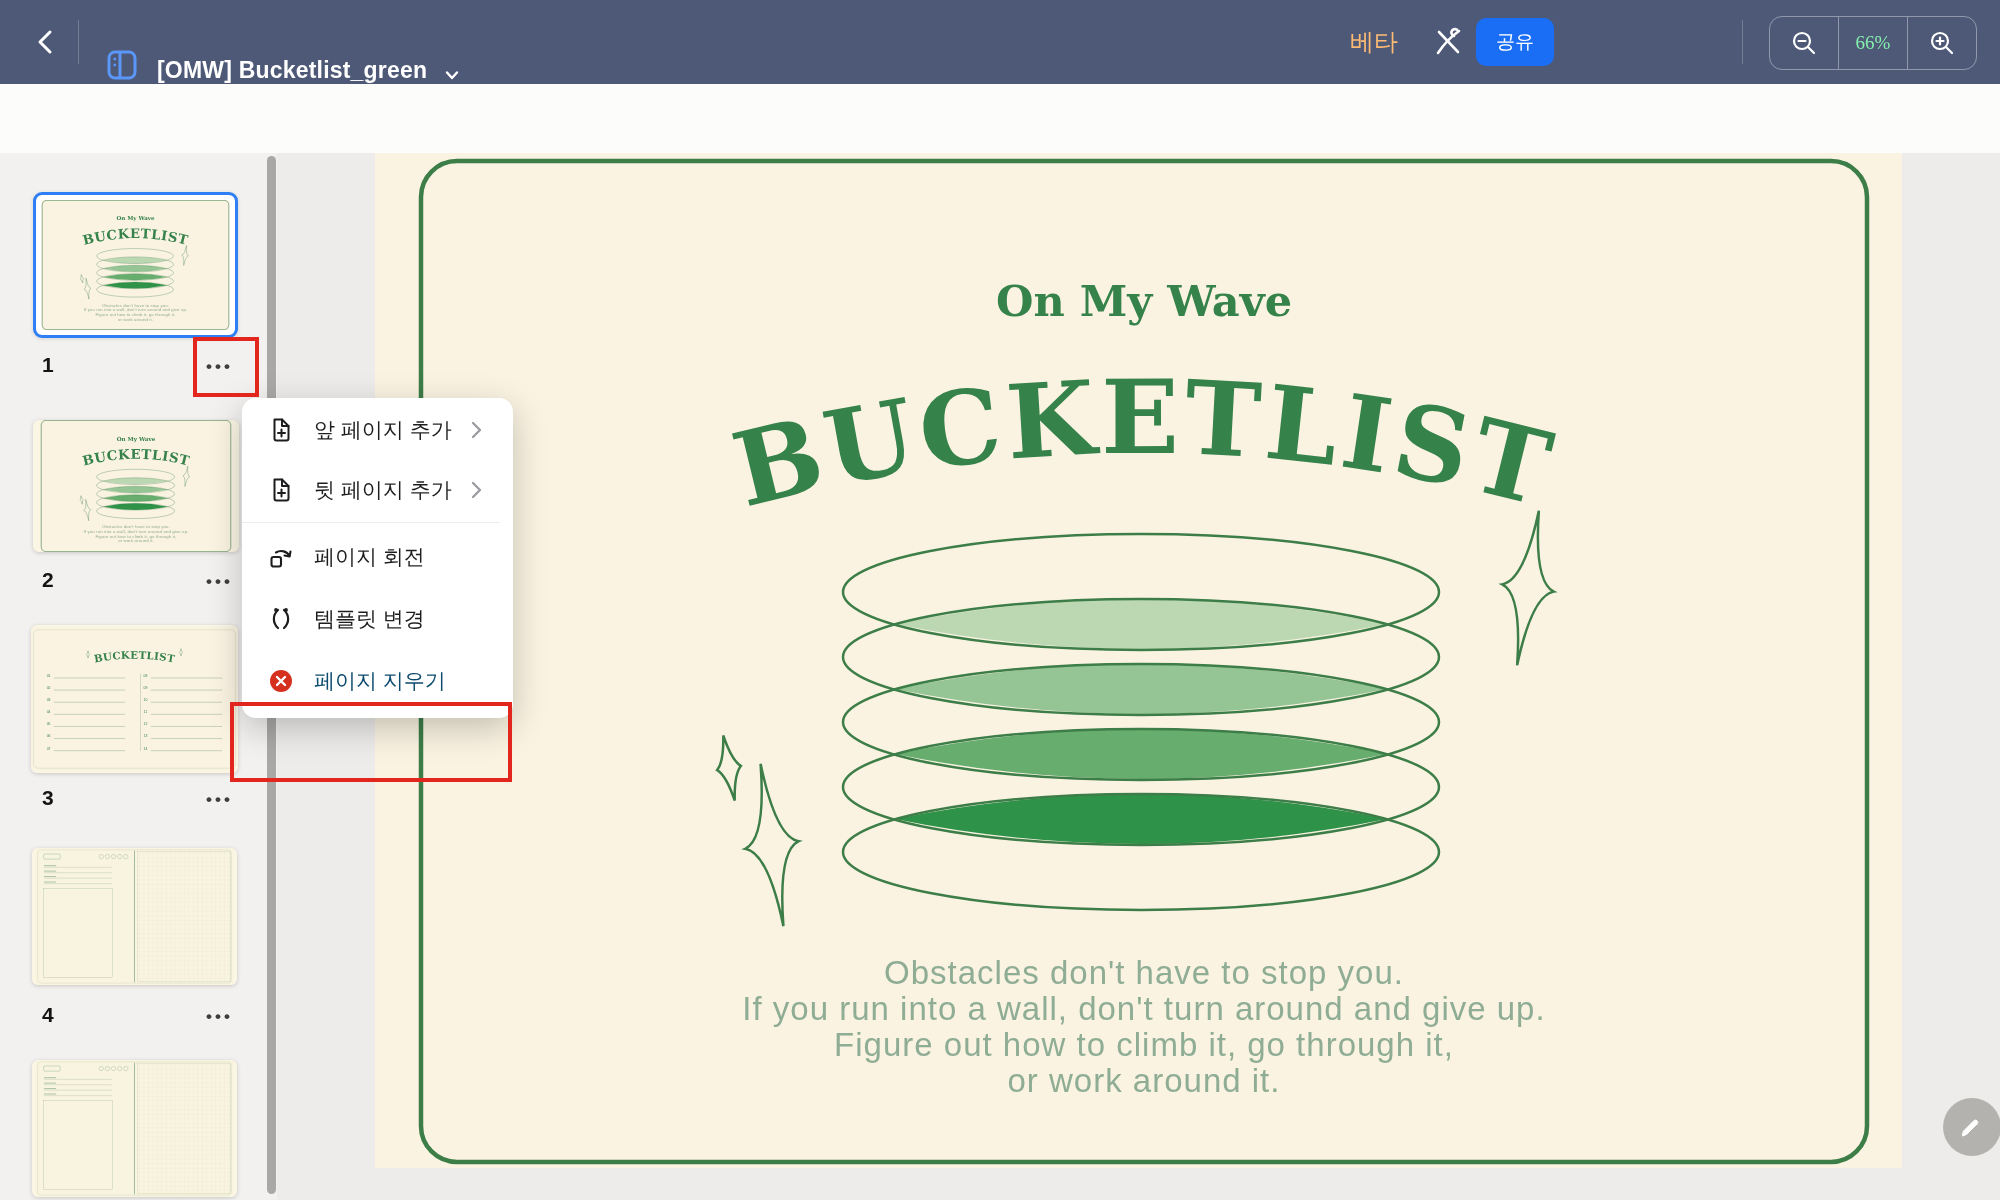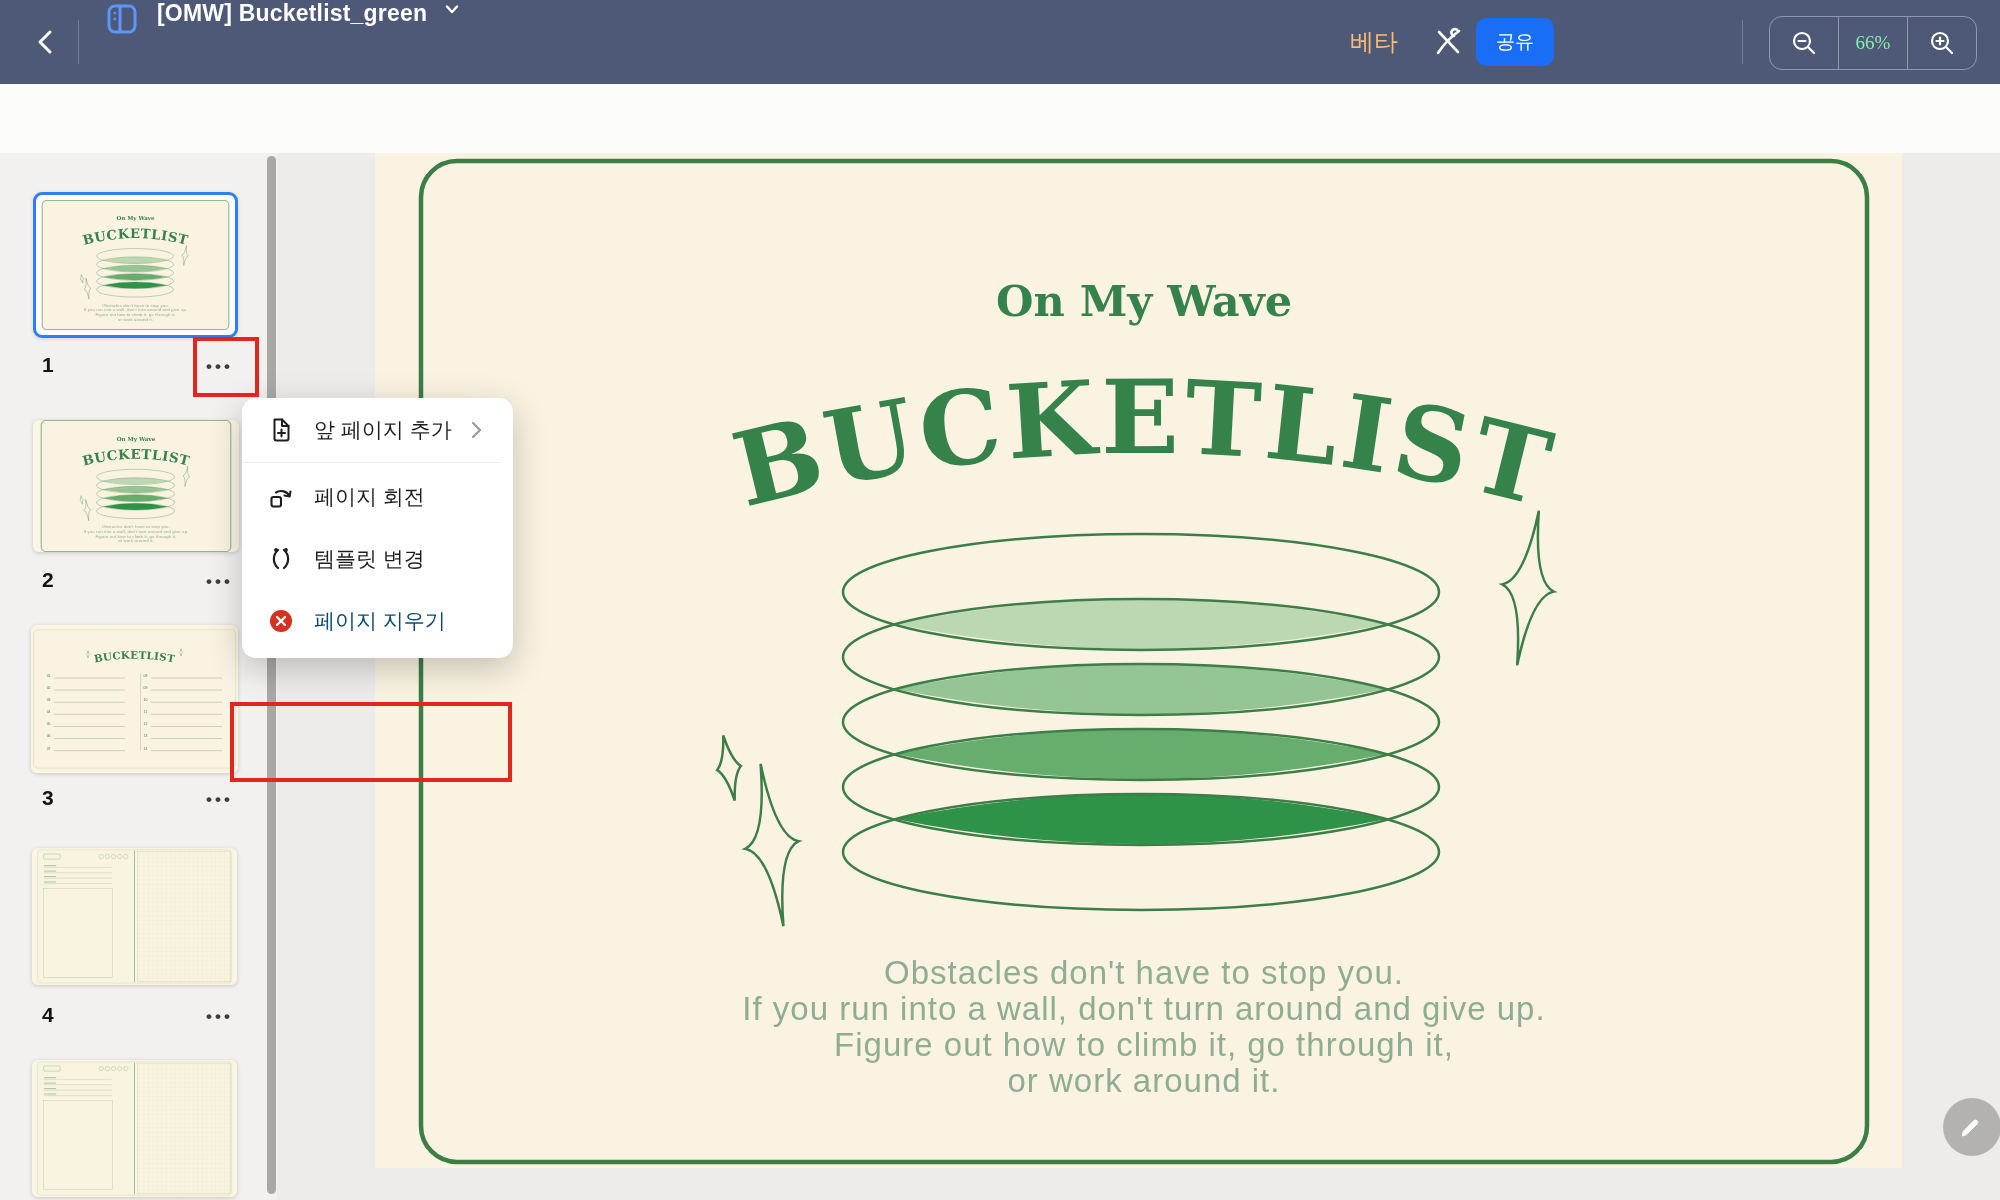"[OMW] Bucketlist_green" div.abs { align-items: flex-start -> flex-end }
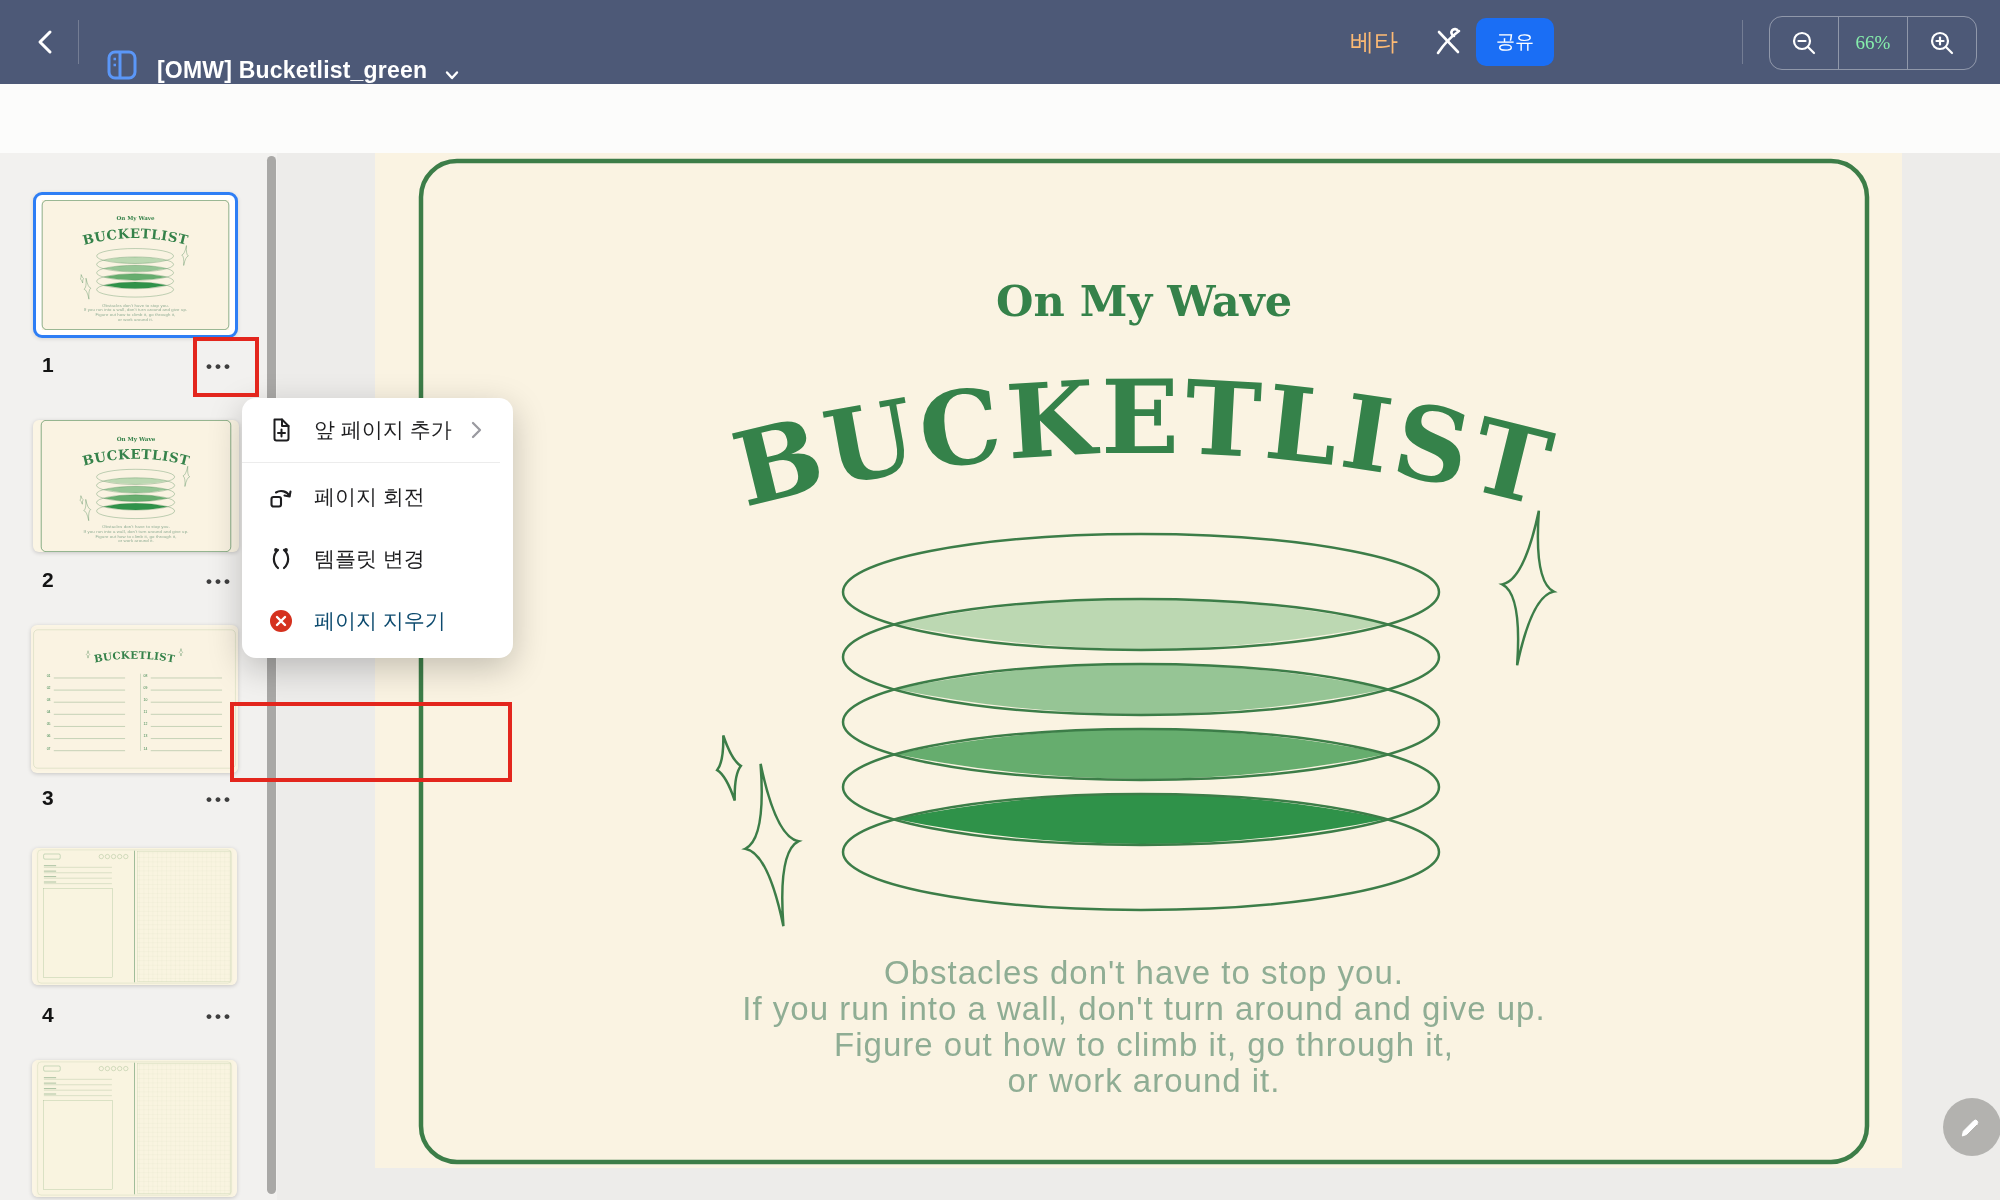"뒷 페이지 추가" div.mrow { html: none -> <div> <svg> <g> <path></path> <path></path> <line></line> <line></line> </g> </svg> <span>뒷 페이지 추가</span> <svg> <polyline></polyline> </svg> </div> }
